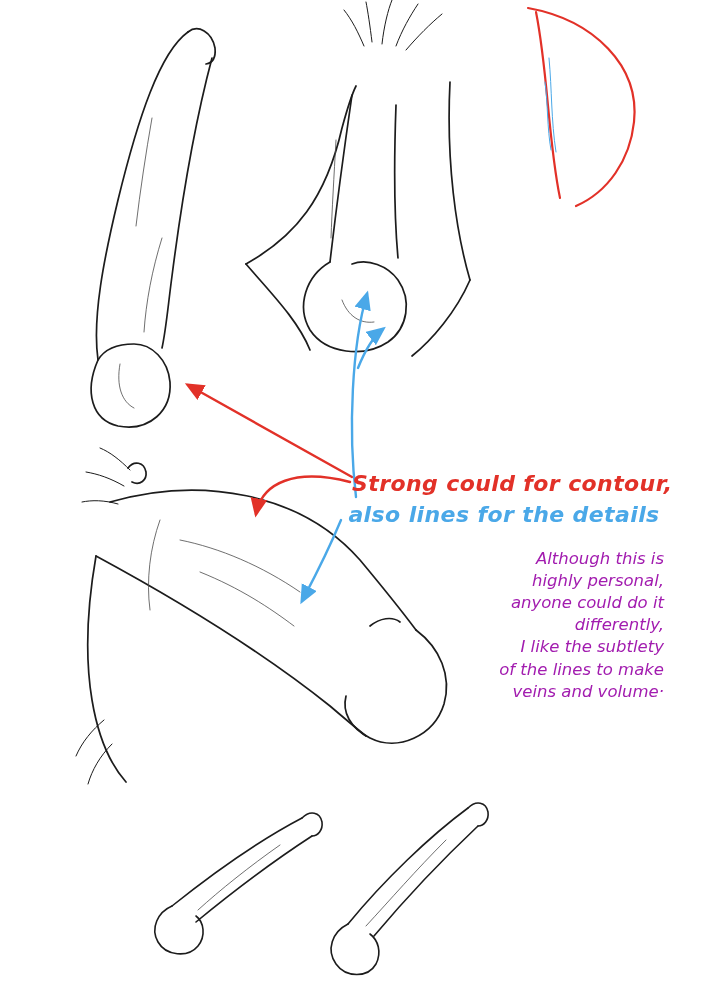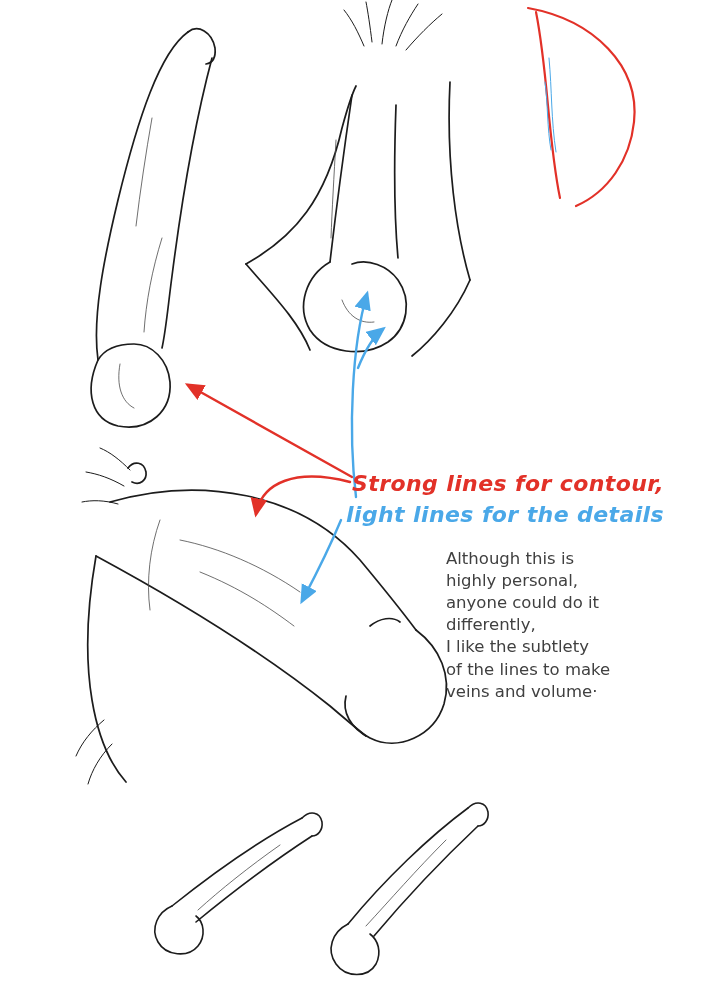"Strong lines for contour," div.label { text: lines -> could }
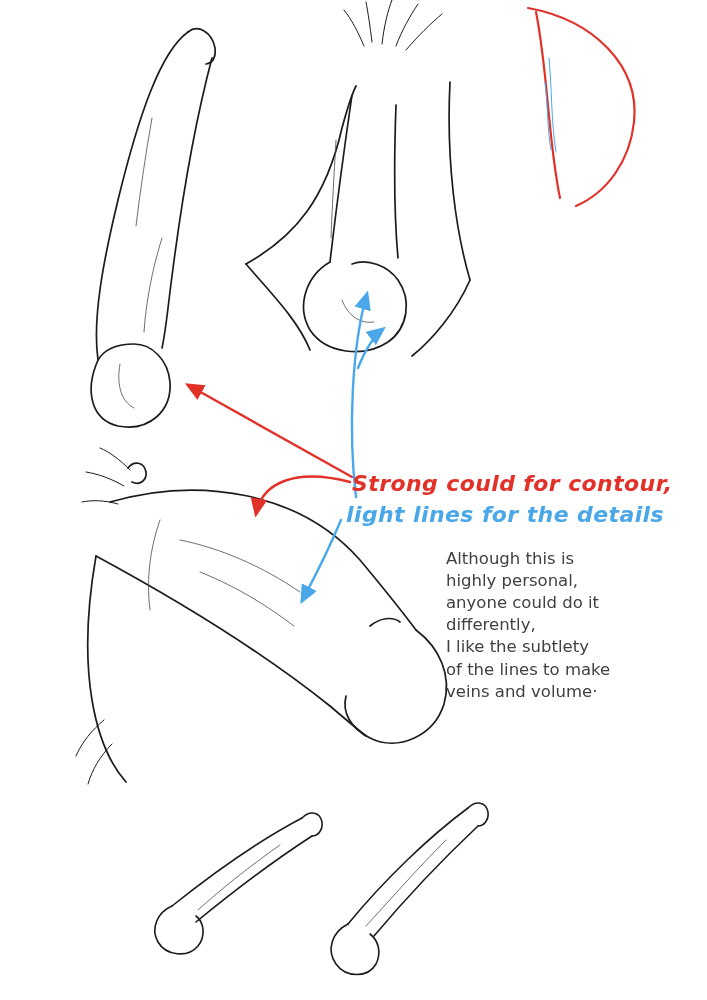"light lines for the details" div.label { text: light -> also }
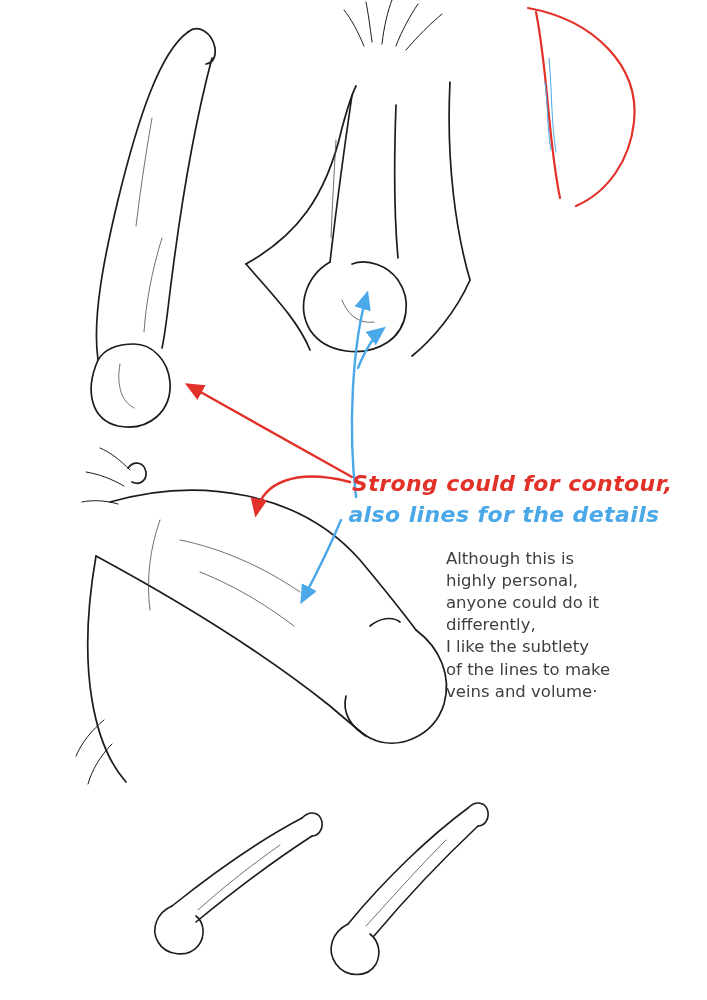"Although this is" .note { color: #404040 -> #a21caf; font-style: none -> italic; text-align: left -> right }
